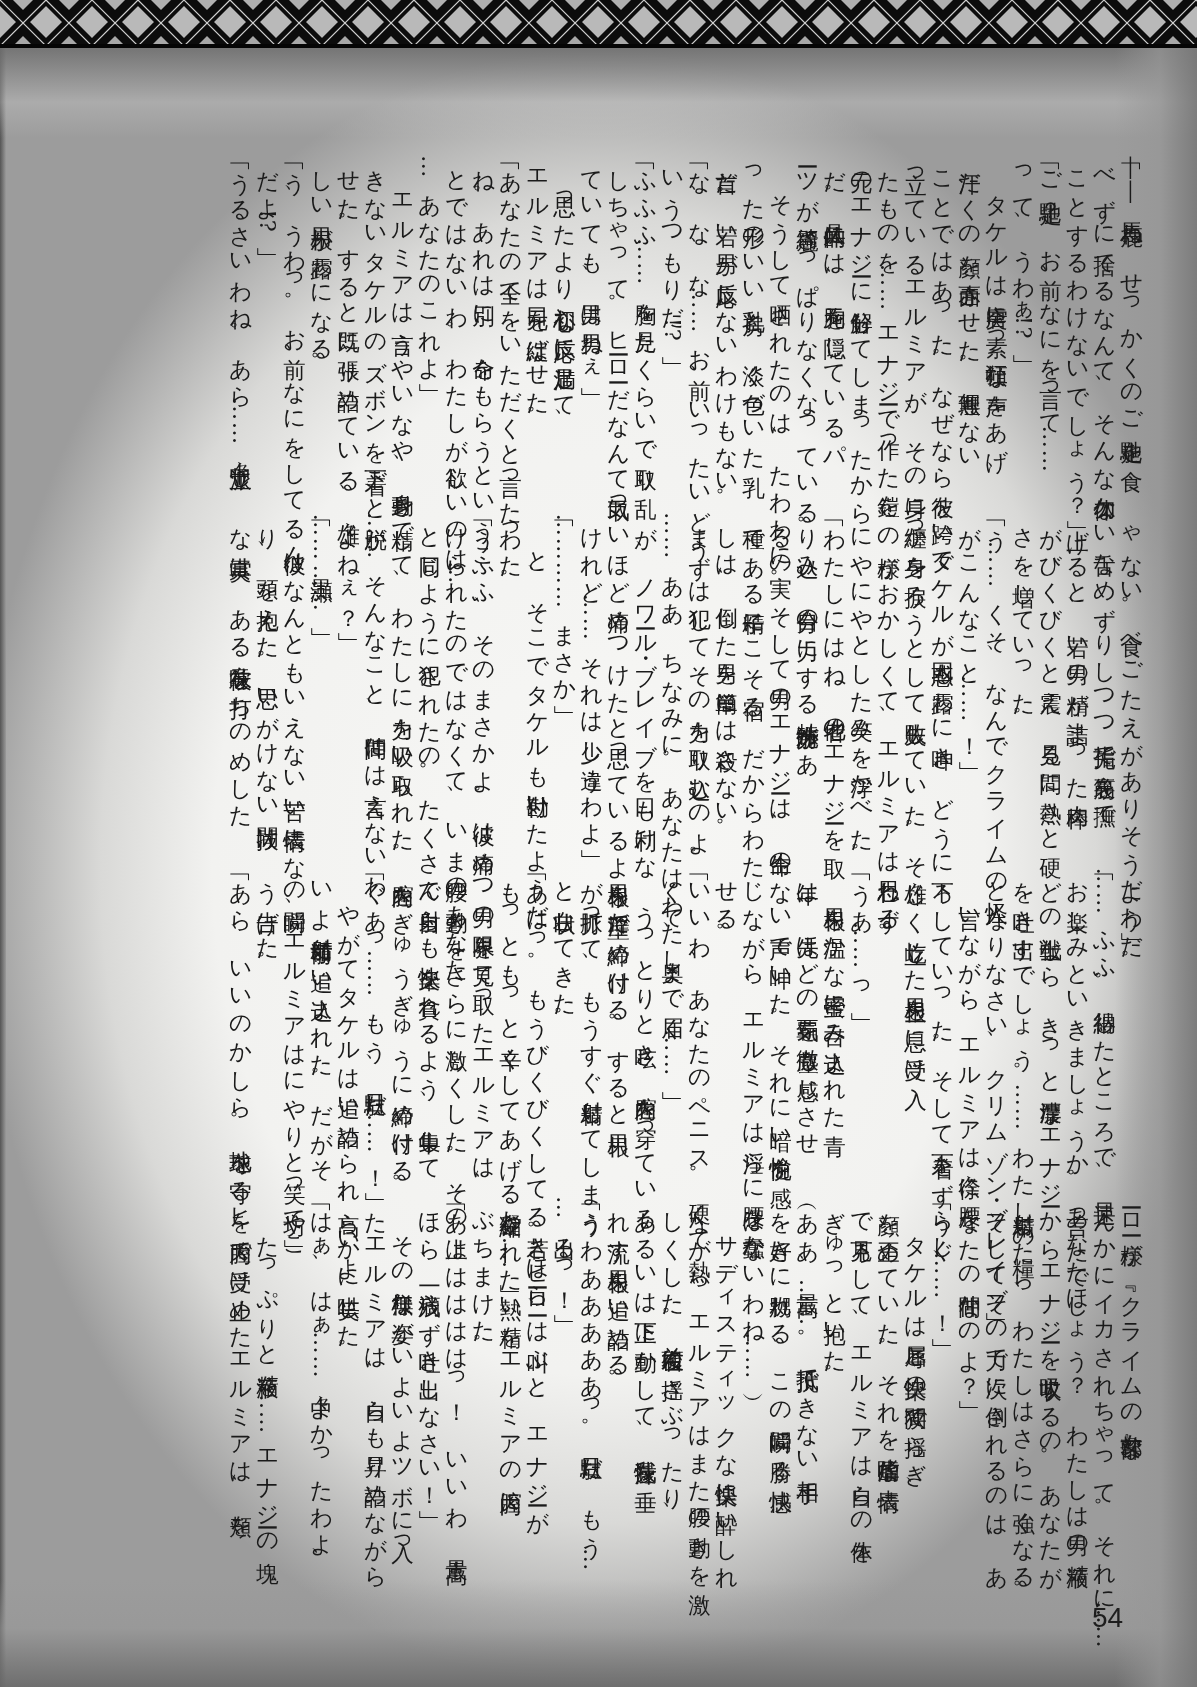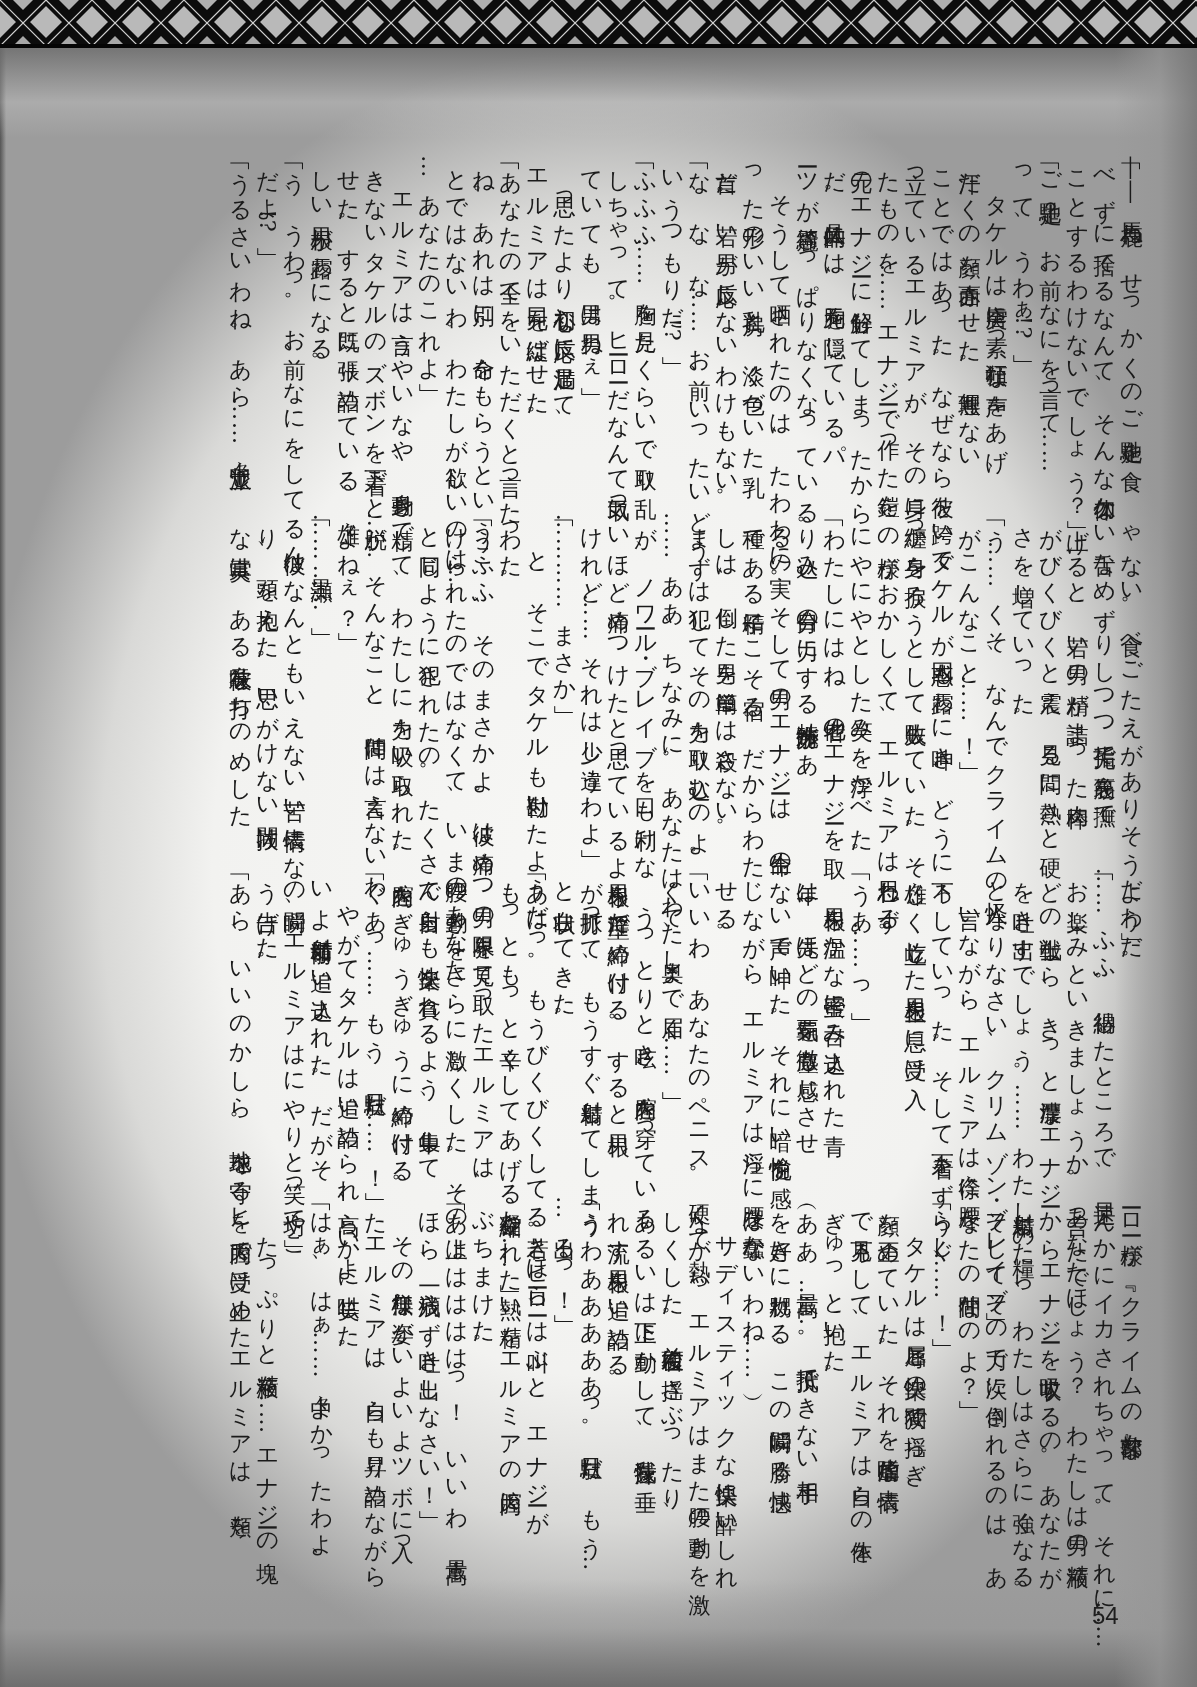"54" .page-number { font-size: 24px -> 28px }
